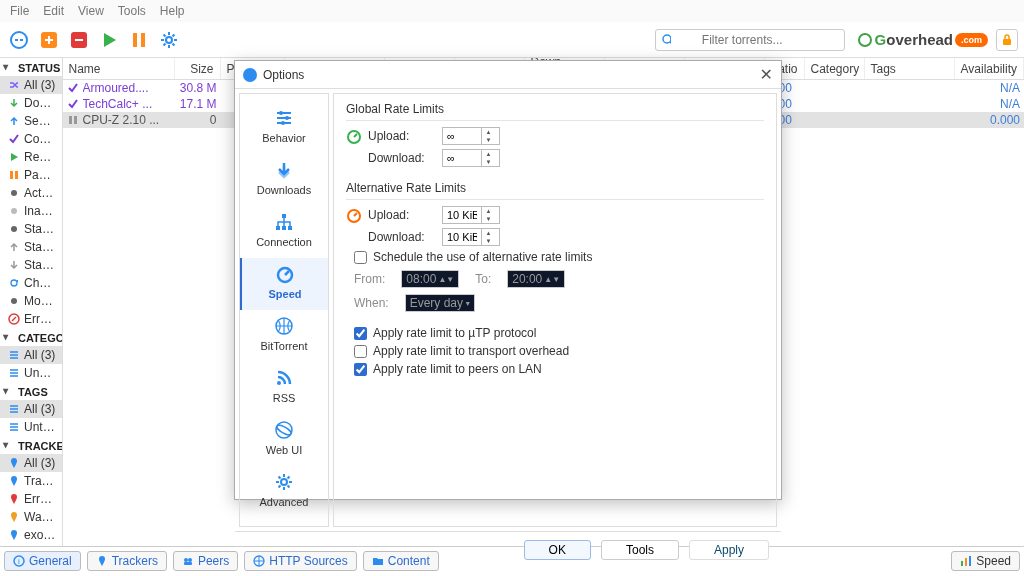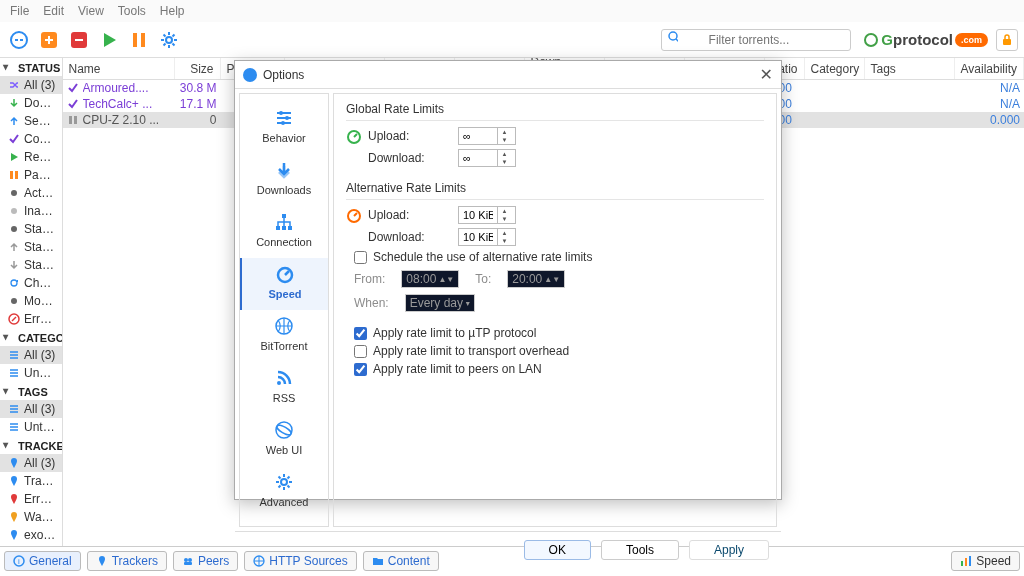"Filter torrents..." .searchwrap { align-items: none -> center }
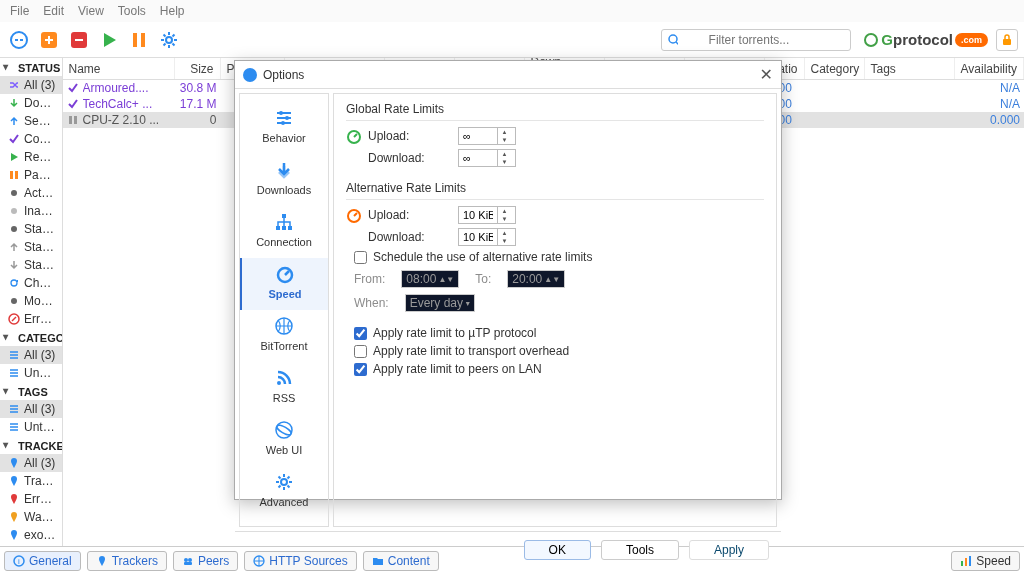"protocol" span.rest { text: protocol -> overhead }
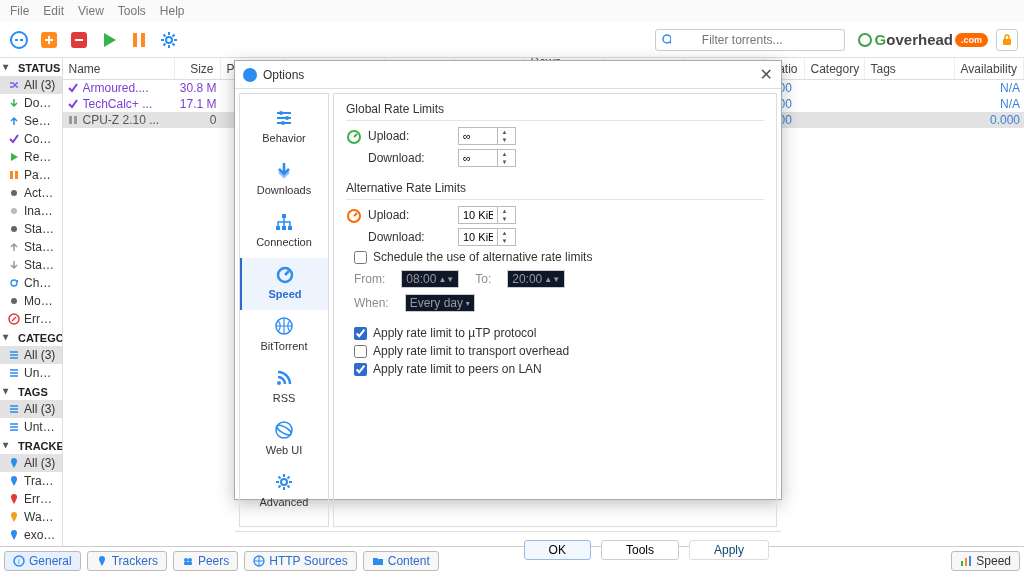"Upload:" .fieldrow { gap: 24px -> 8px }
